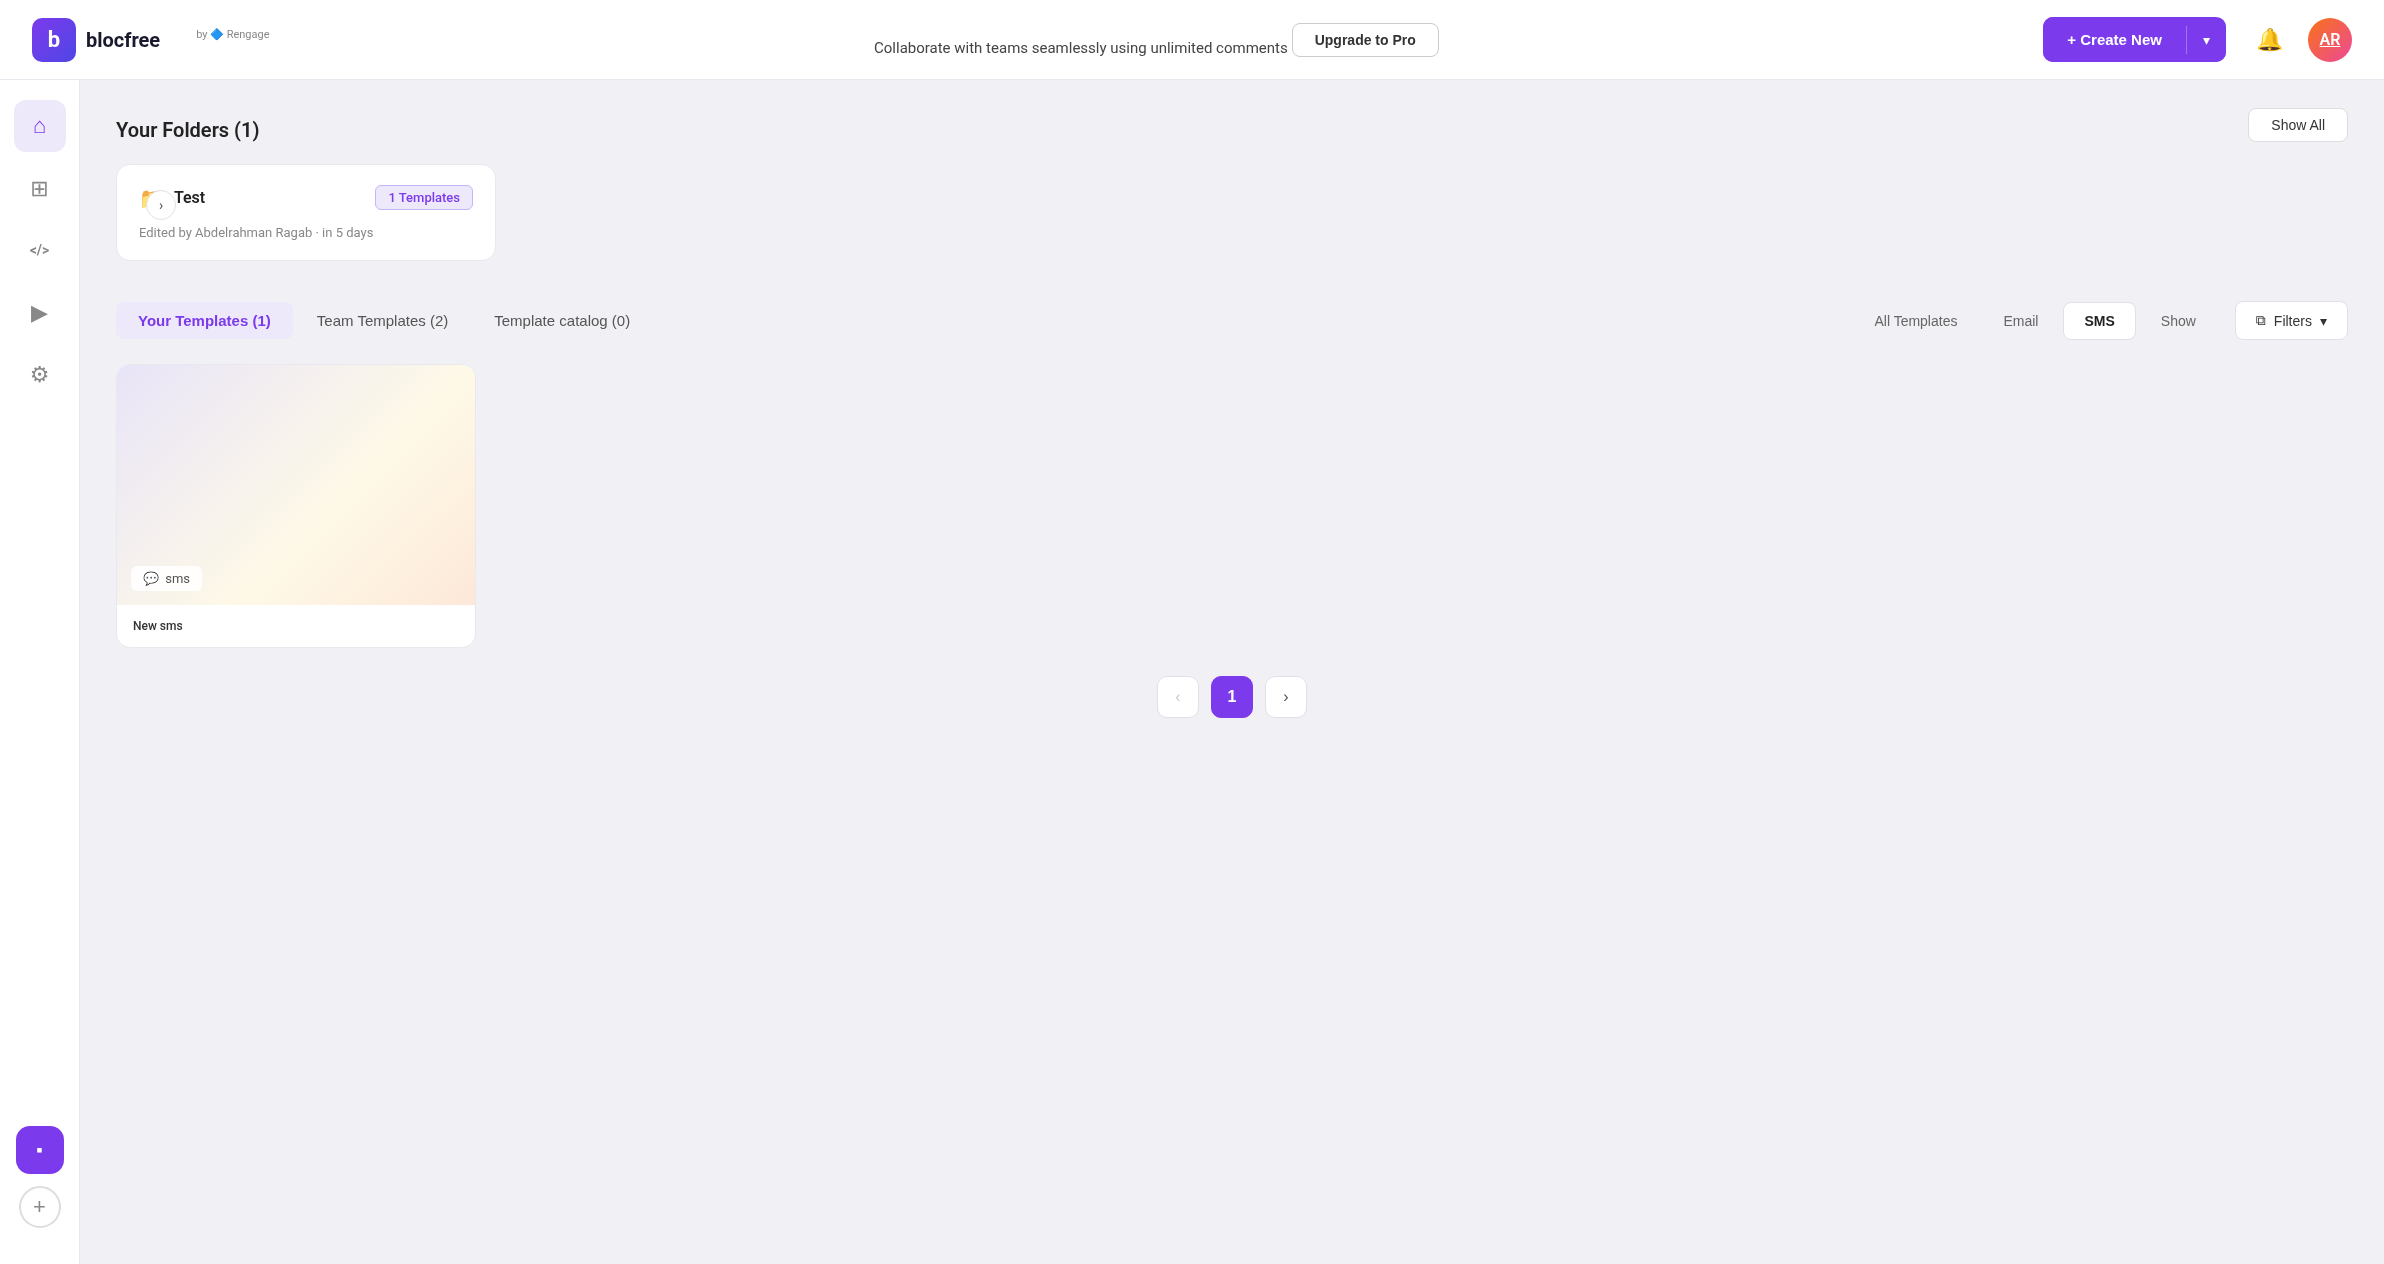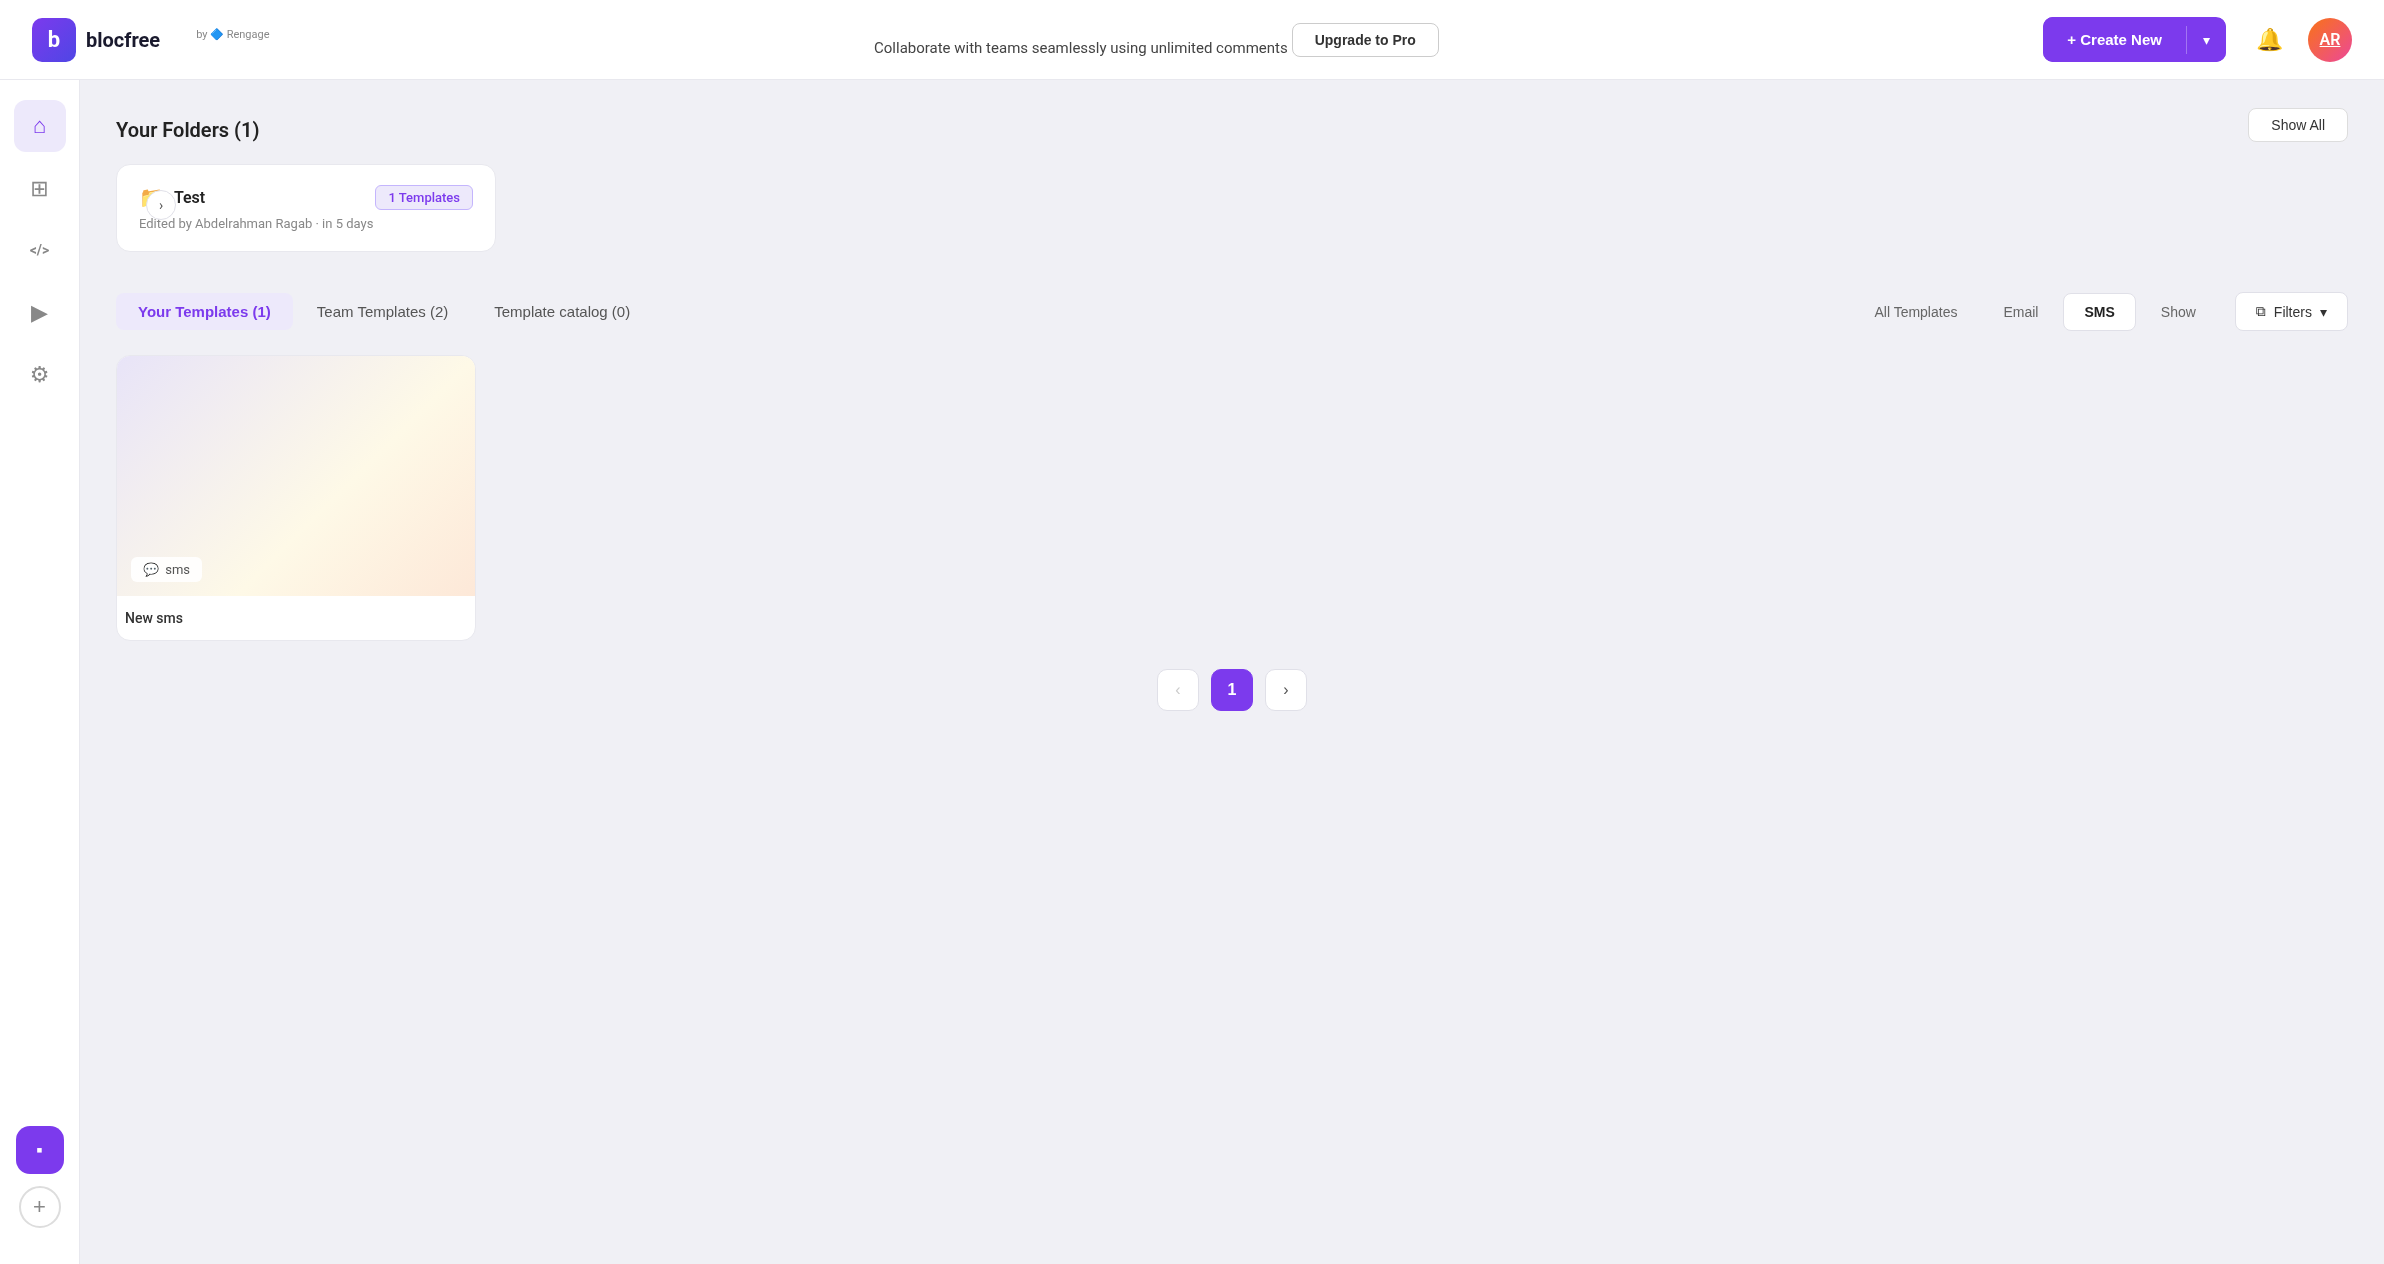"Test" .folder-card-top { align-items: flex-start -> center; margin-bottom: 6px -> 15px }
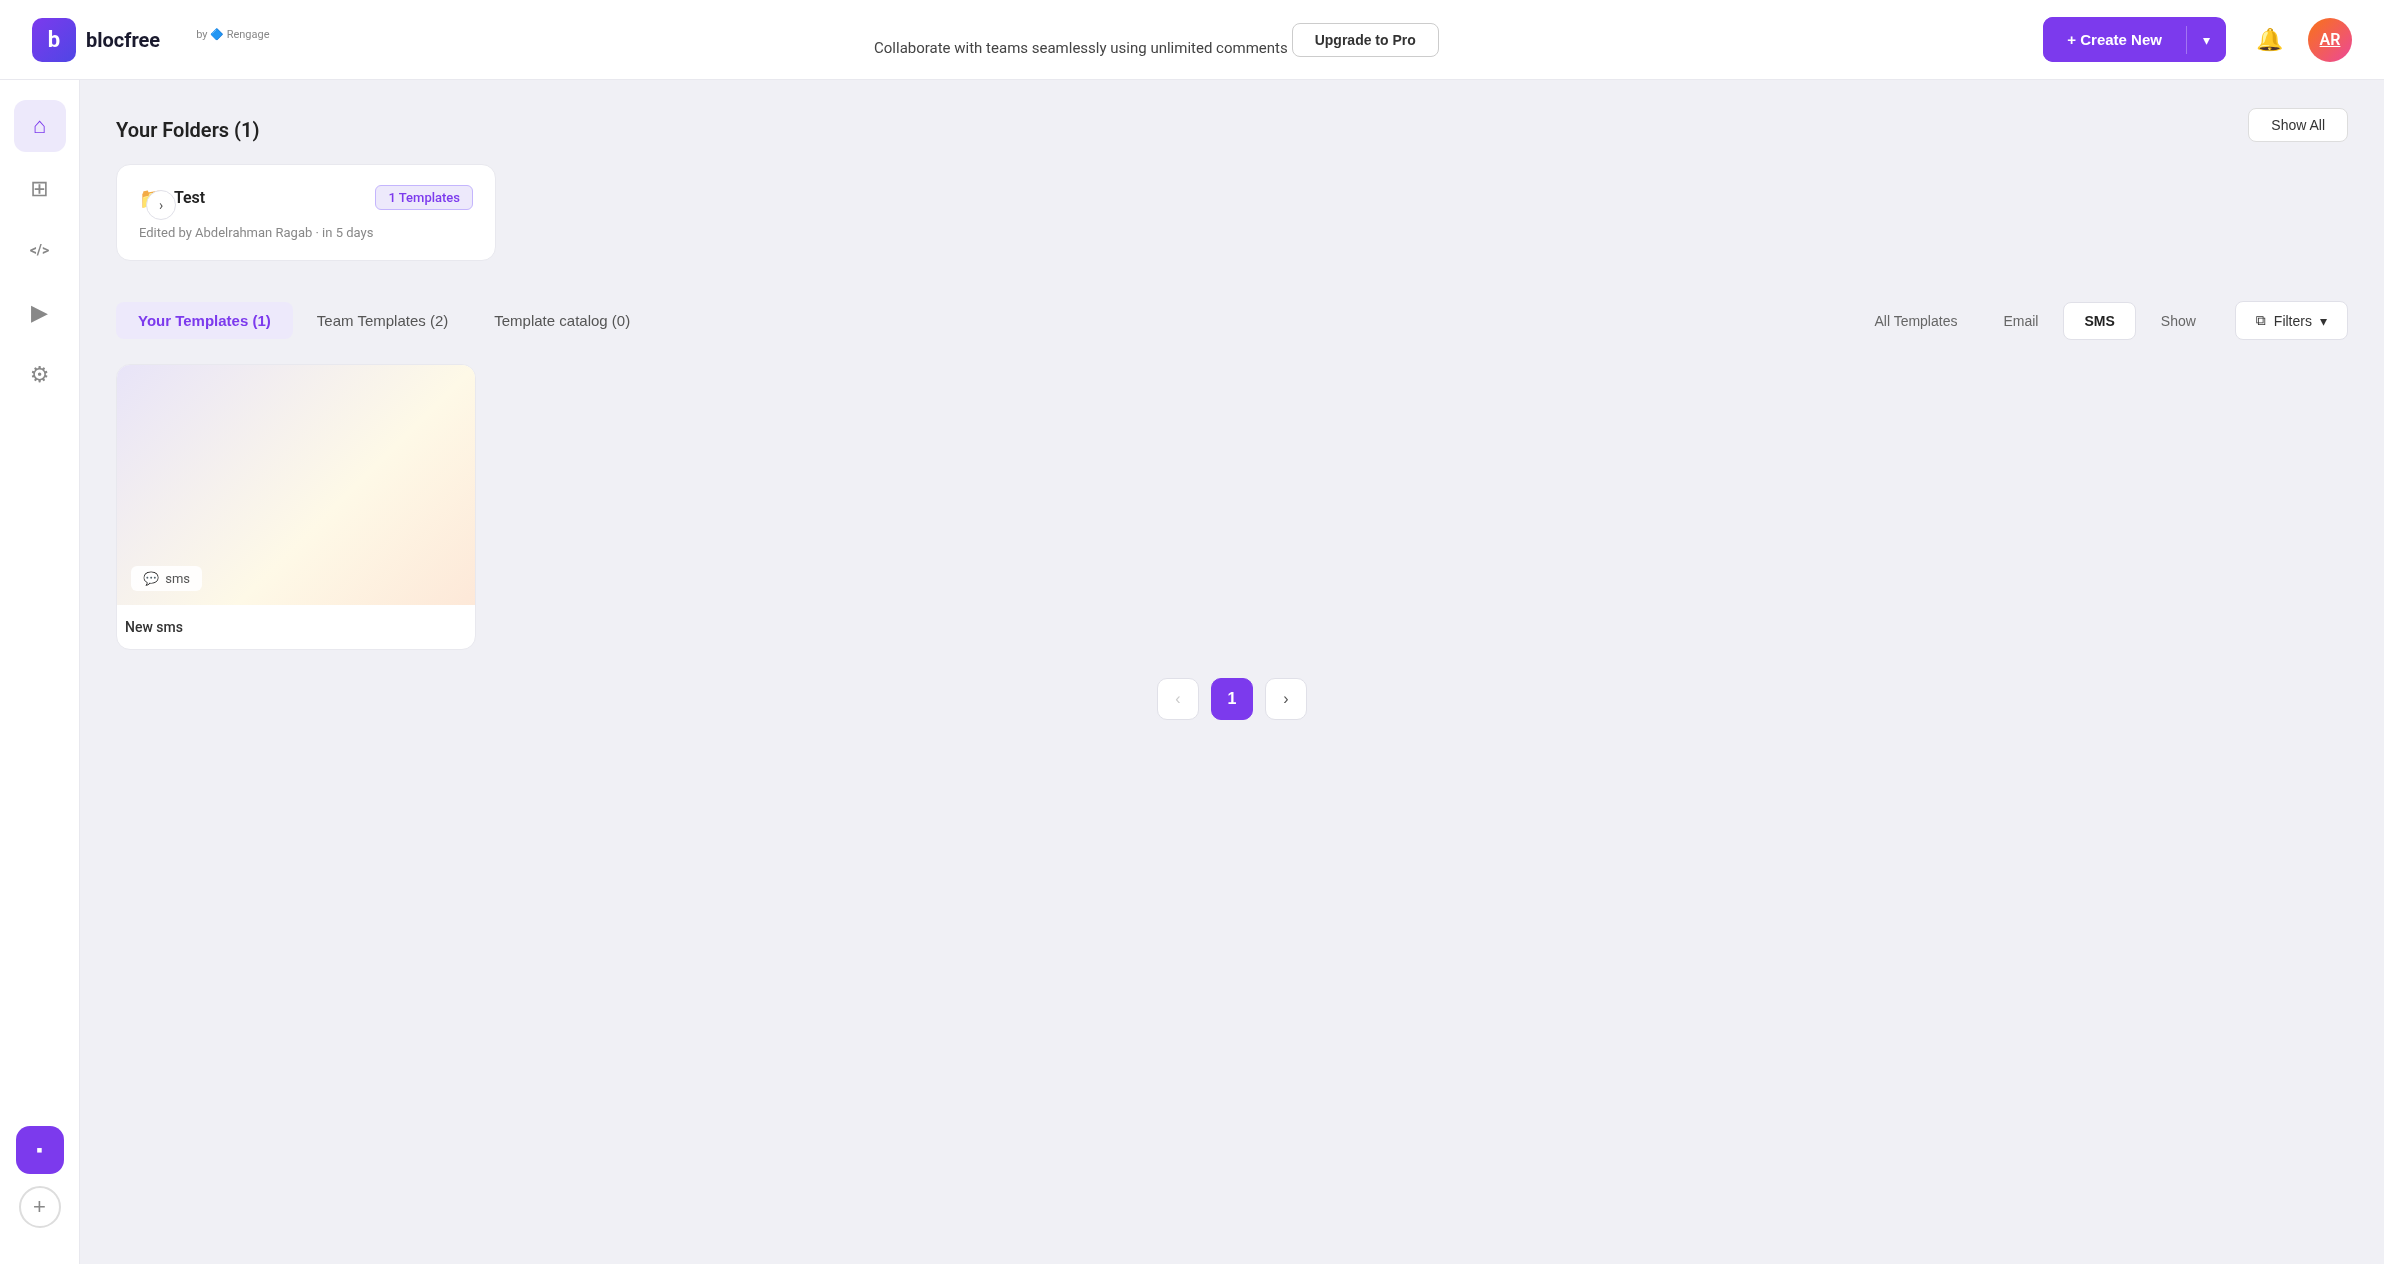"New sms" .template-name { font-size: 14px -> 12px; padding: 14px 8px -> 14px 16px }
